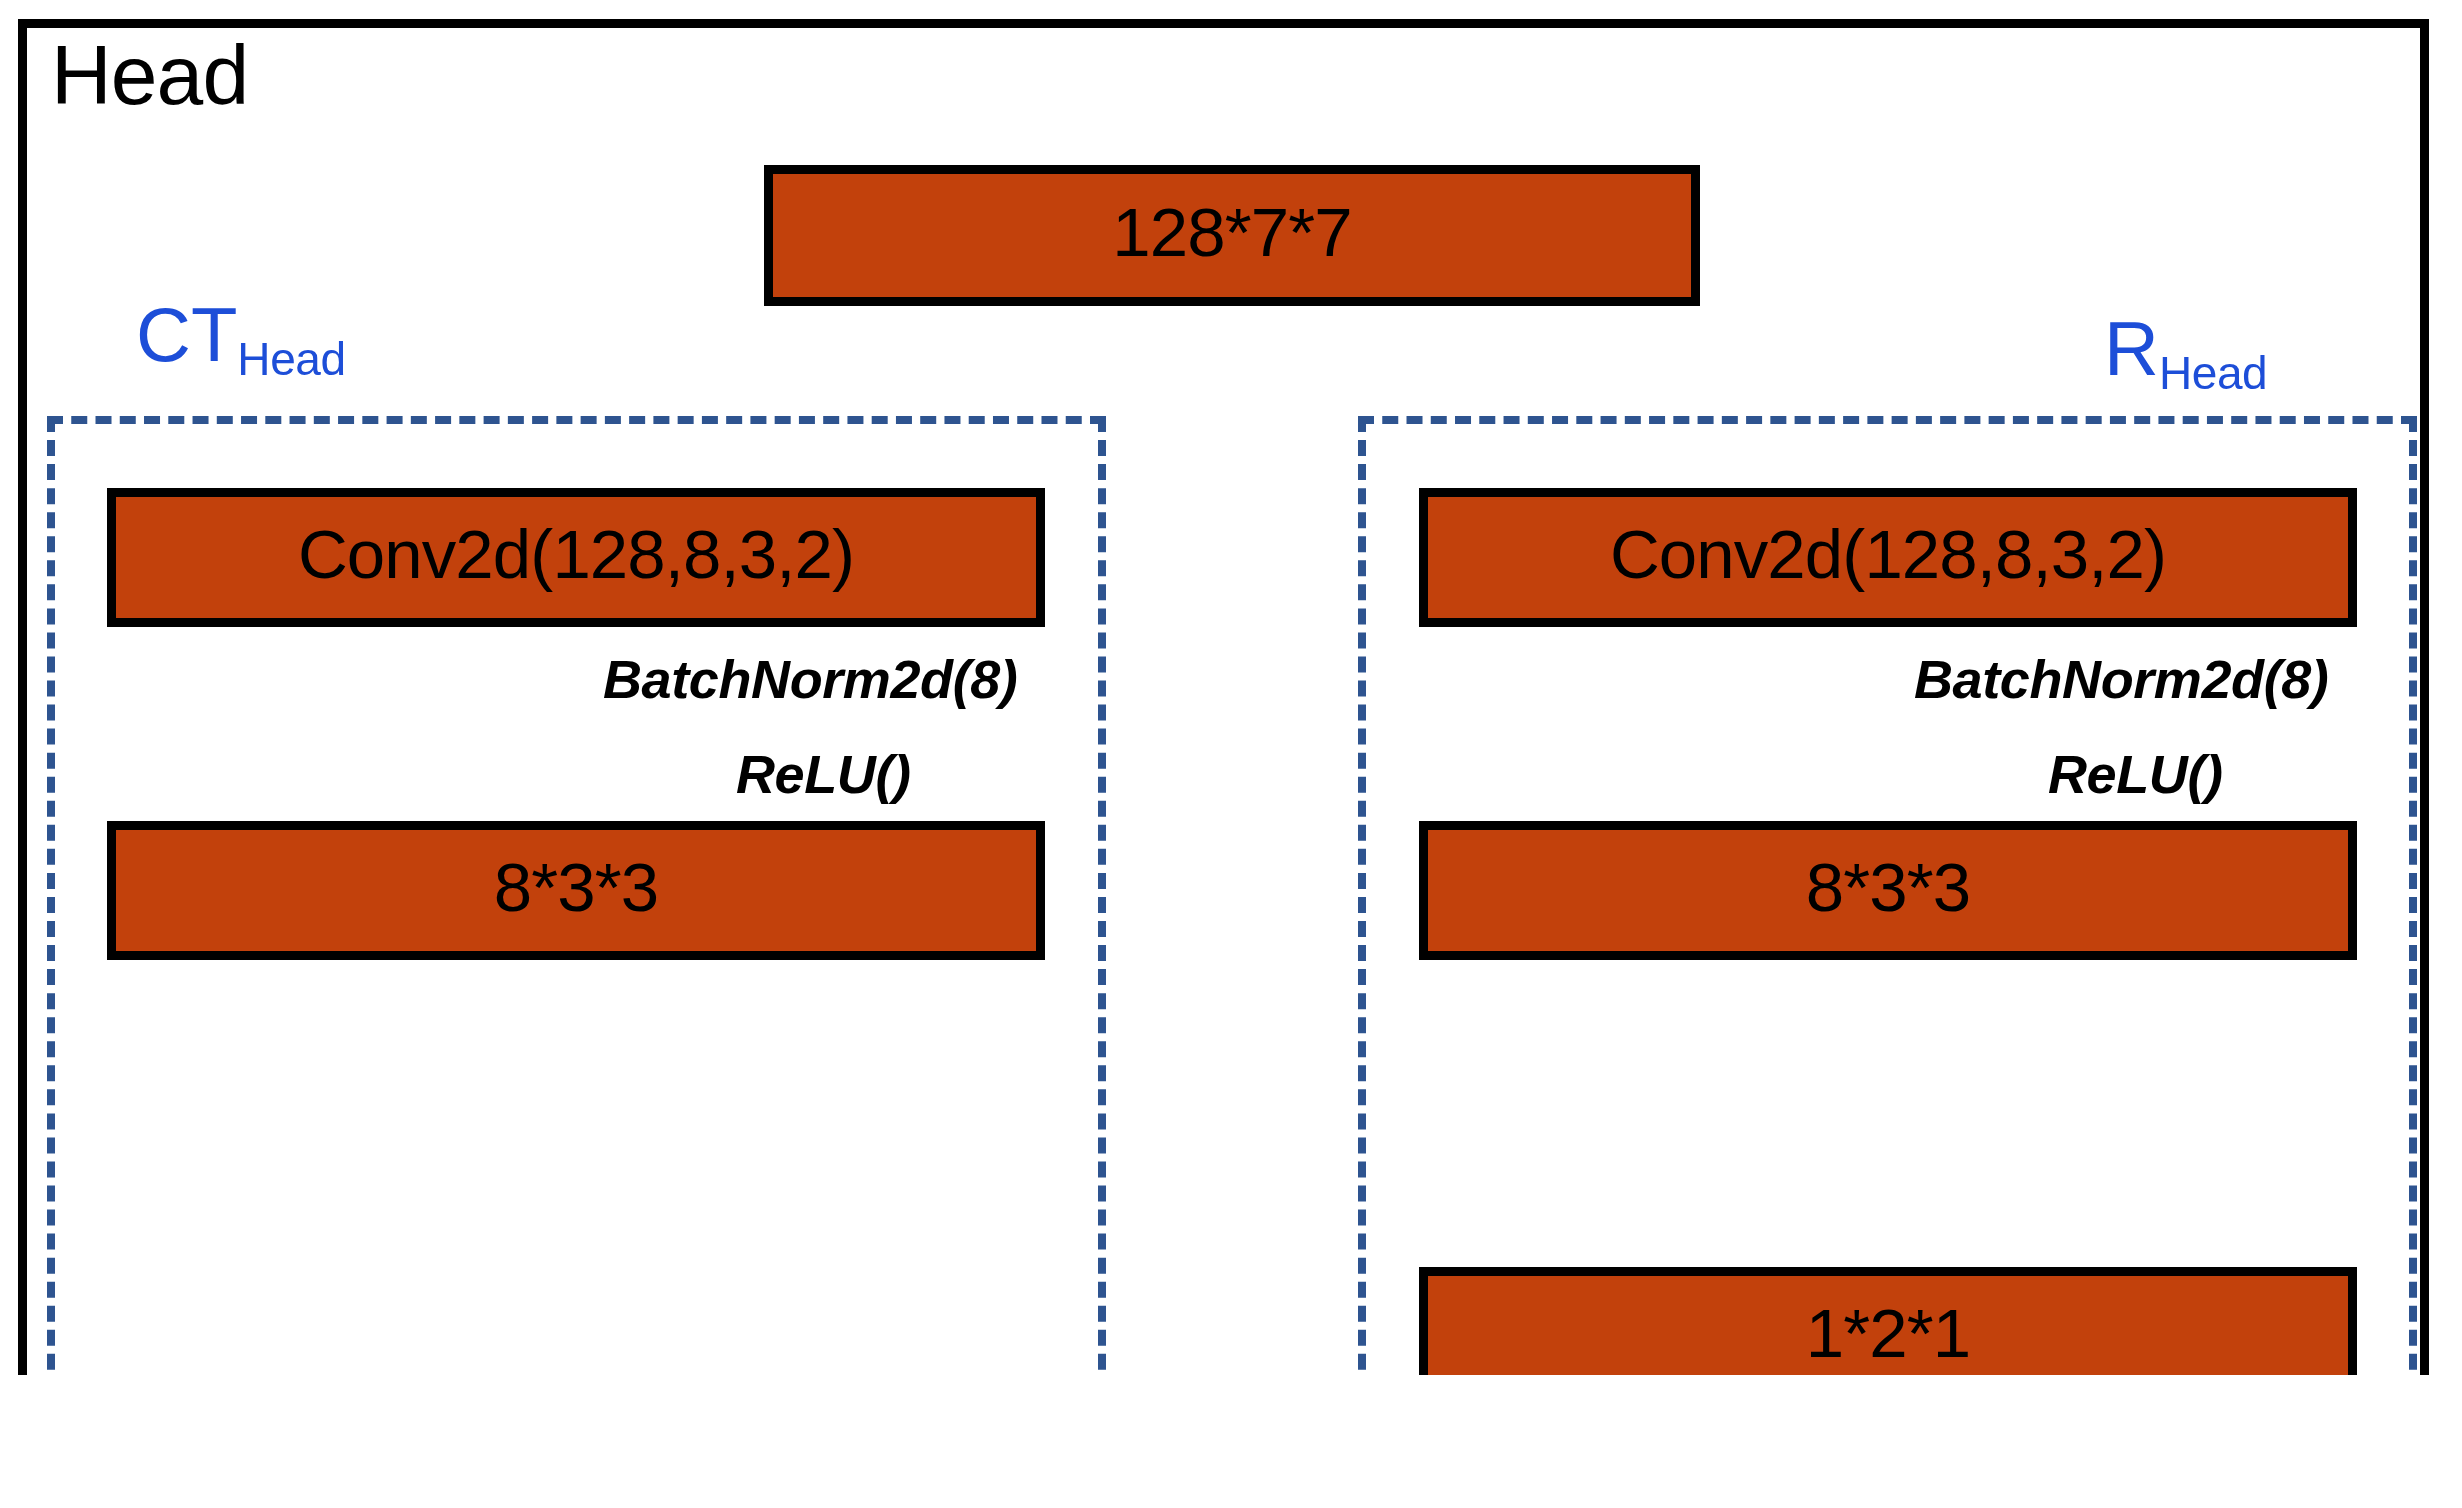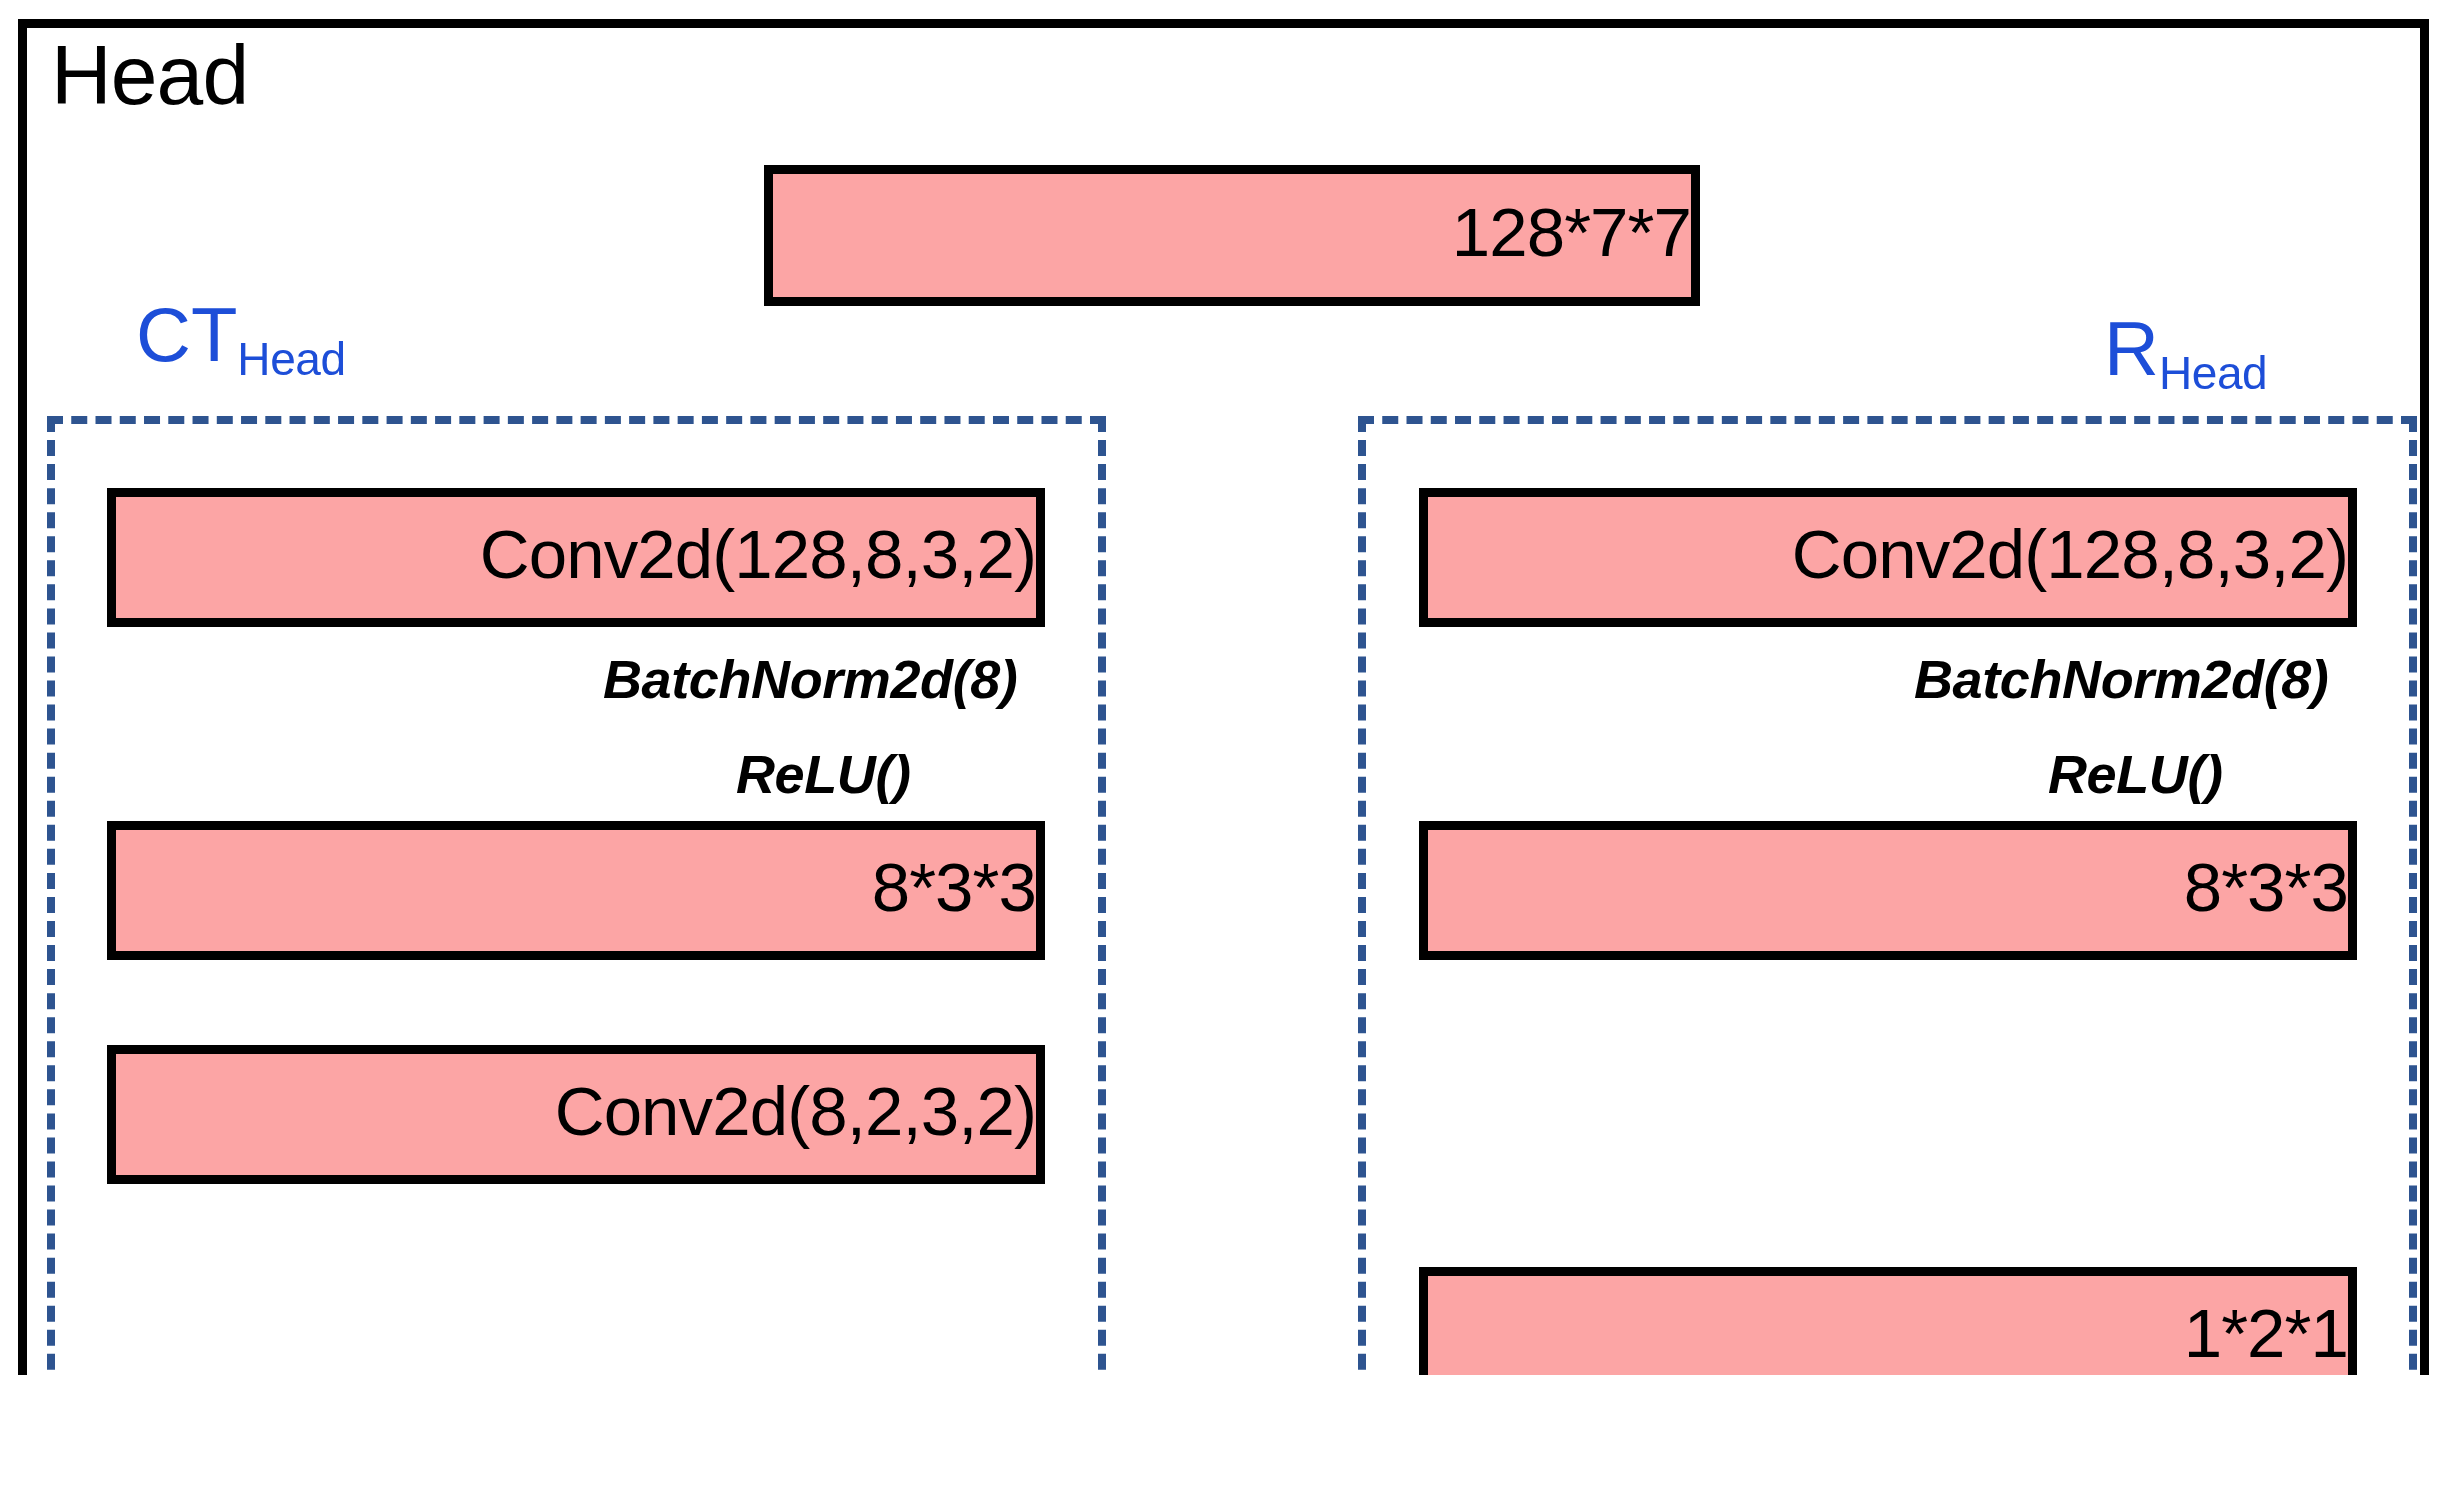"128*7*7" .node-box { background: #fca5a5 -> #c2410c; justify-content: flex-end -> center }
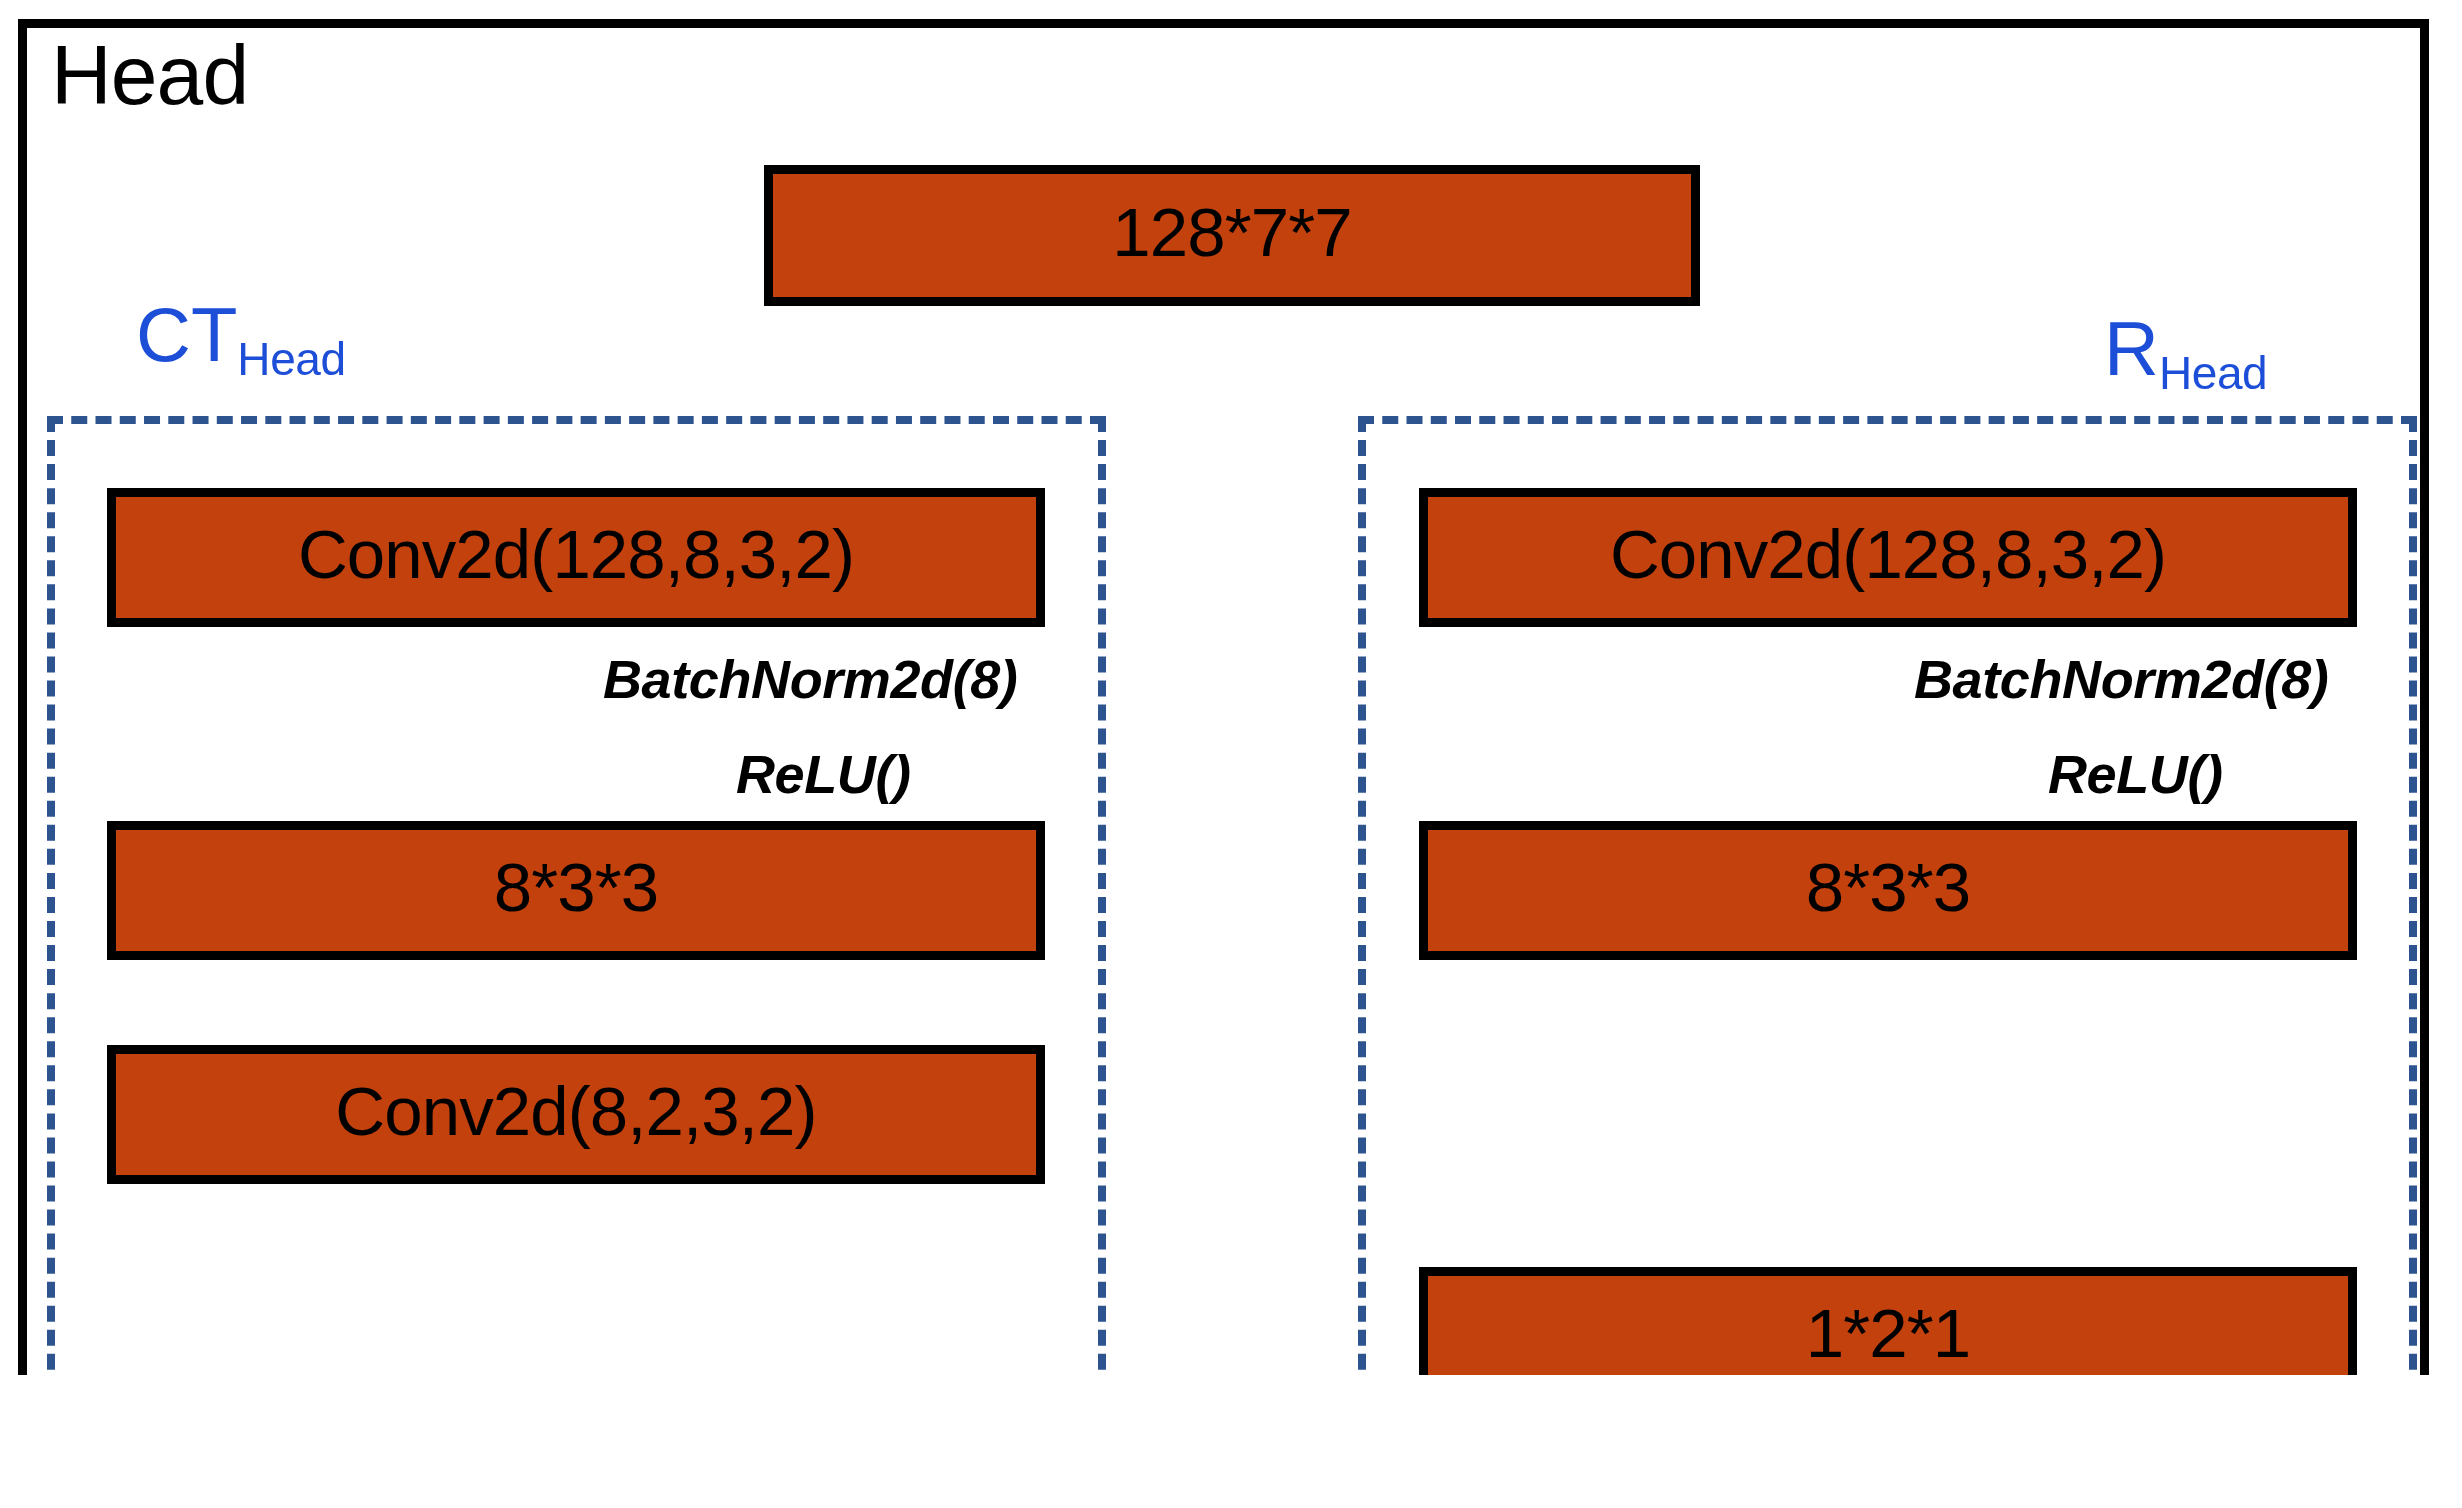"Conv2d(8,2,3,2)" div.node-box { html: <div> <span>Conv2d(8,2,3,2)</span> </div> -> none }
